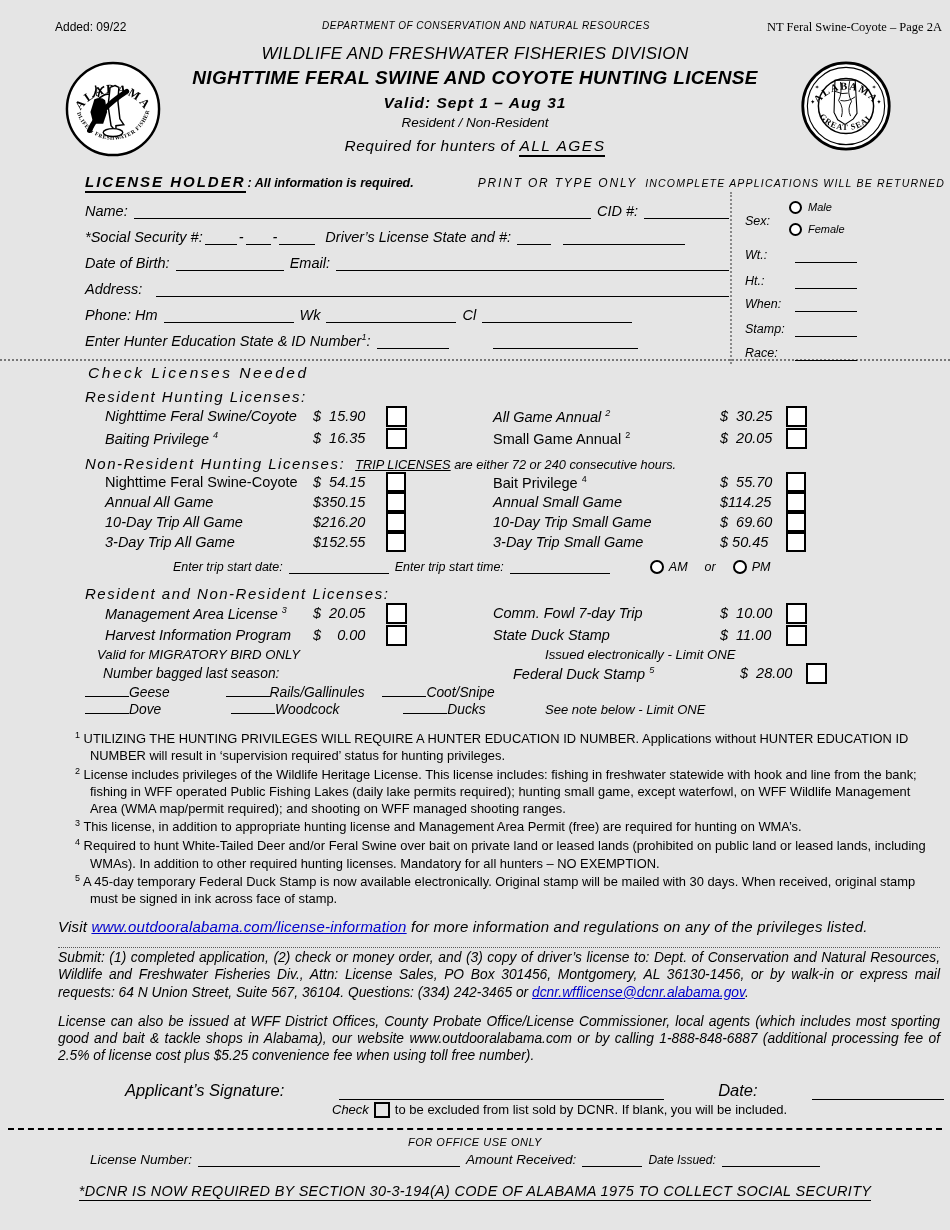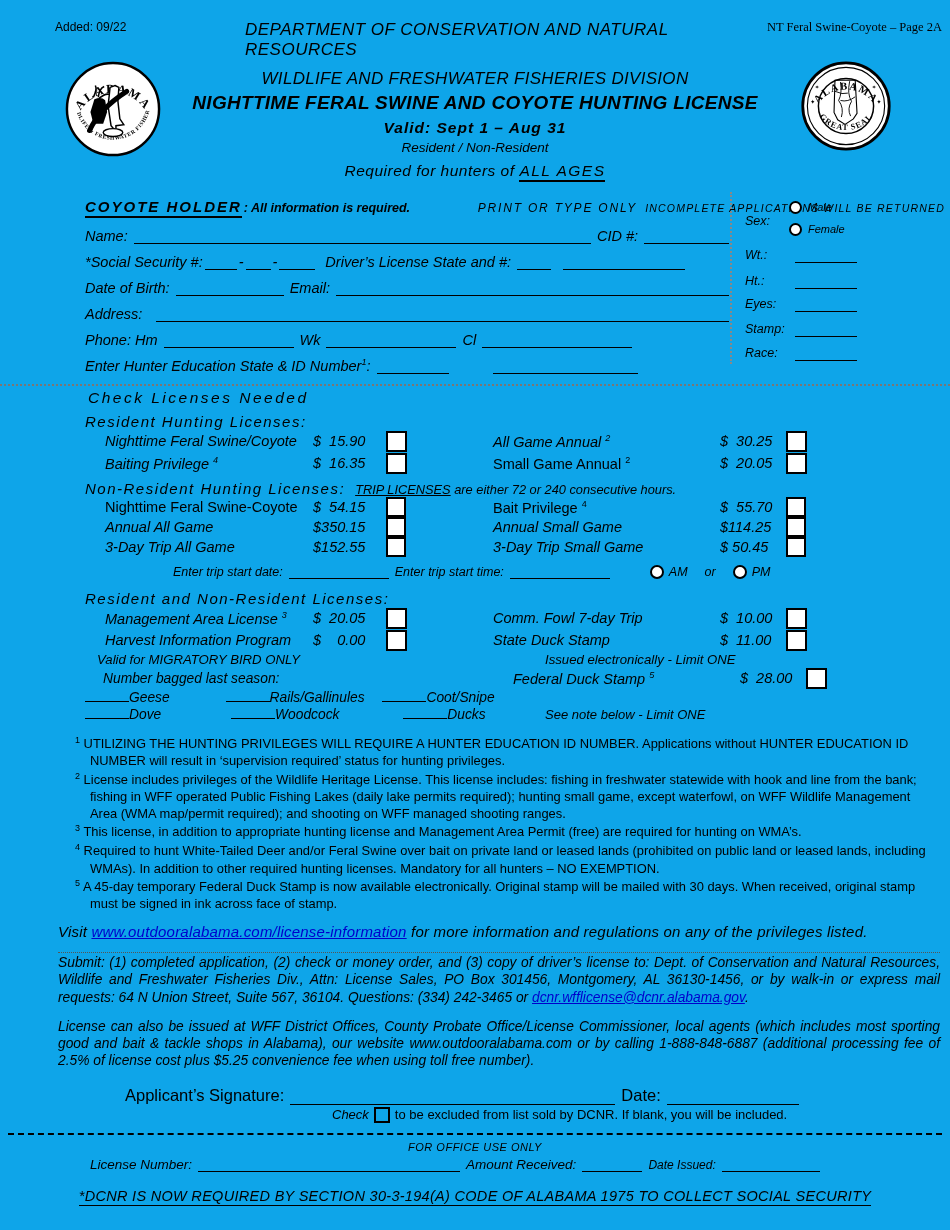"Added: 09/22" .page { background: #0ea5e9 -> #e5e5e5 }
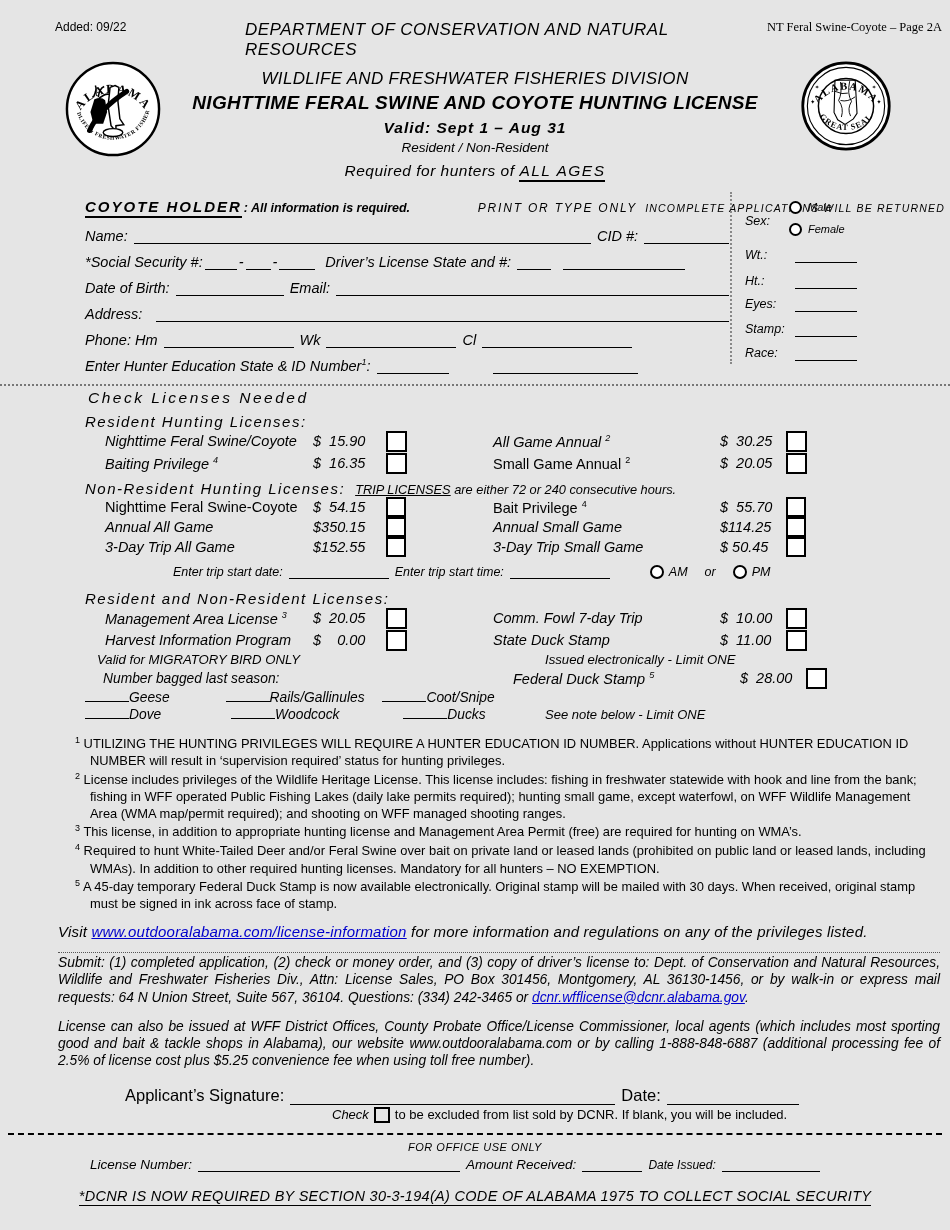"DEPARTMENT OF CONSERVATION AND NATURAL" .meta-center { font-size: 17px -> 10px; text-align: left -> center }
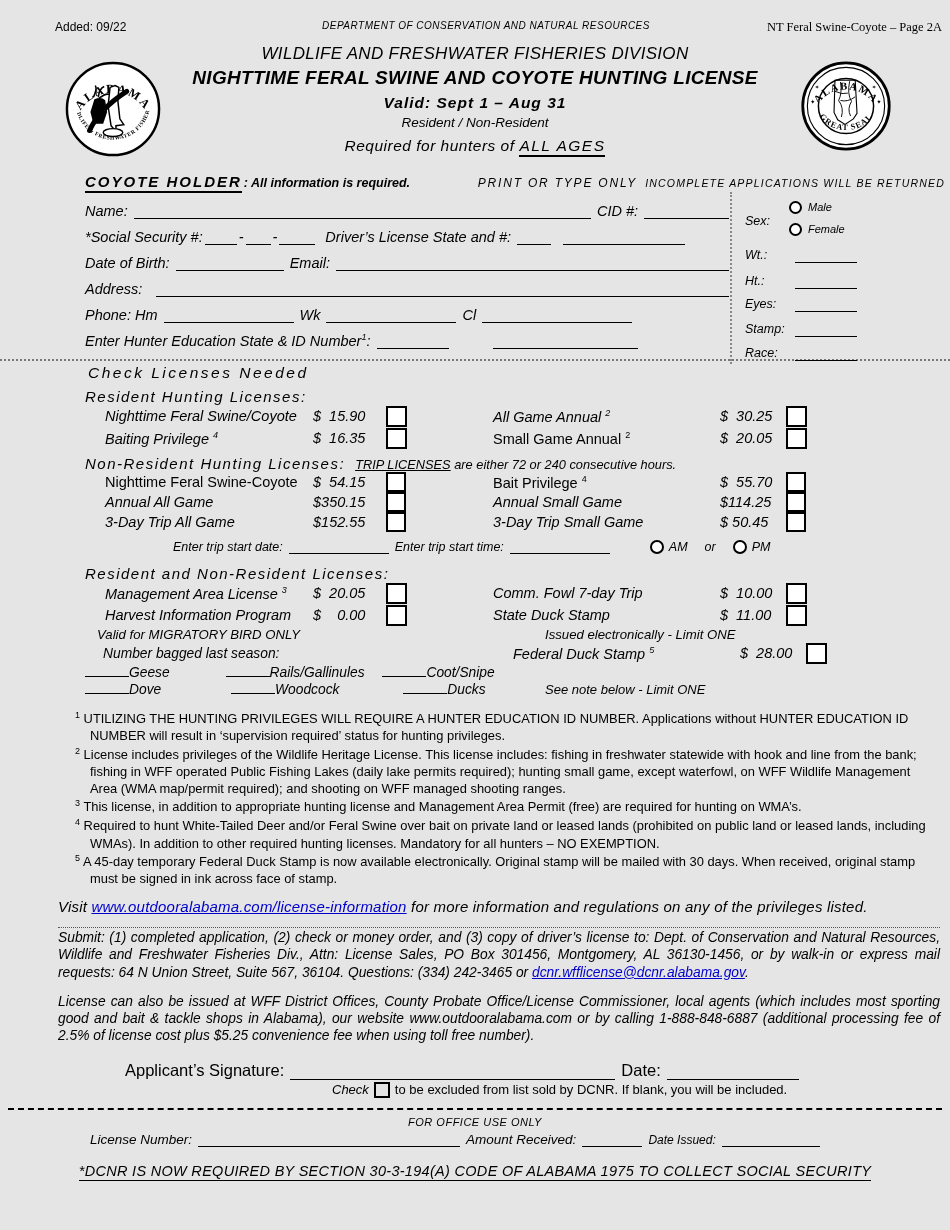"COYOTE HOLDER" span.lh-title { text: COYOTE -> LICENSE }
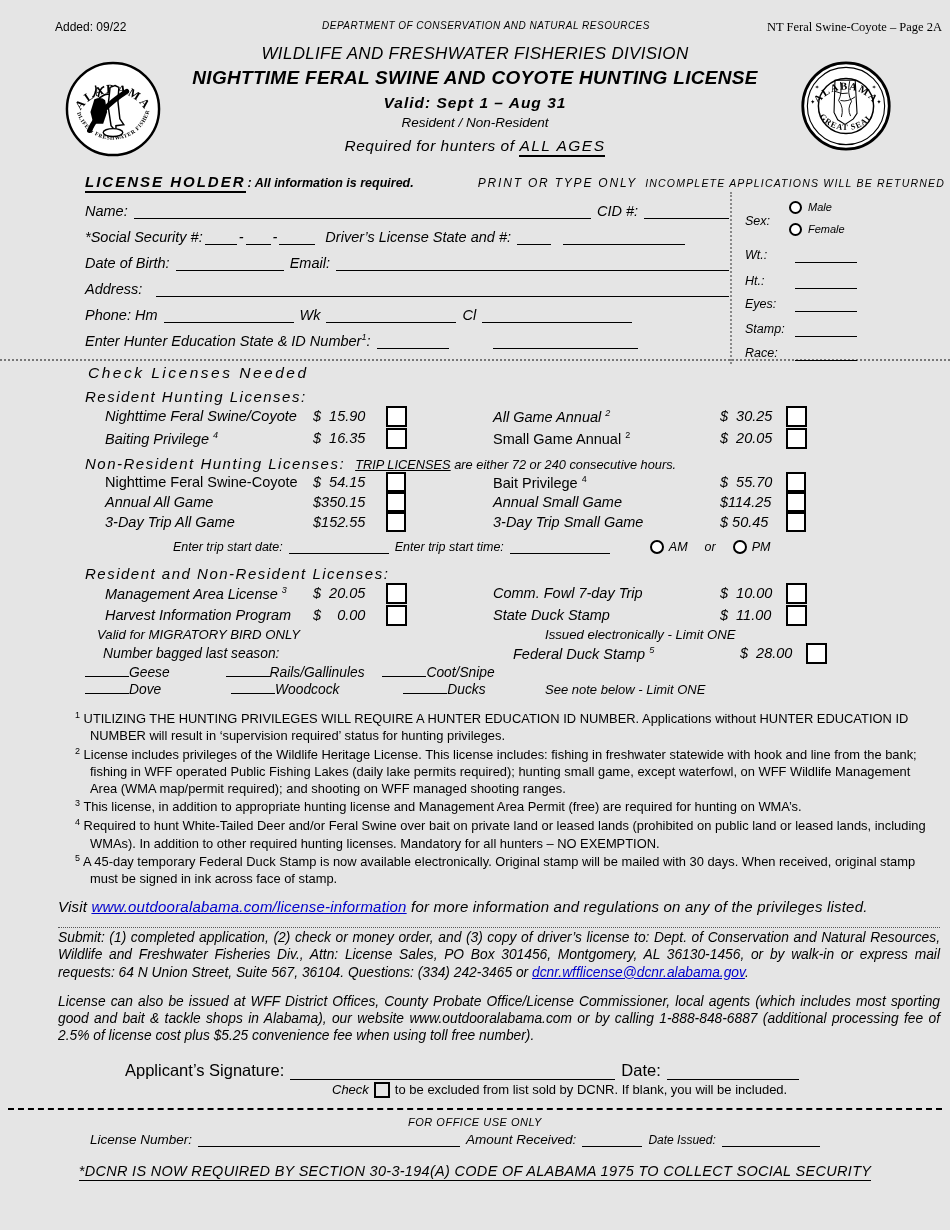"Eyes:" div.side-row { text: Eyes -> When }
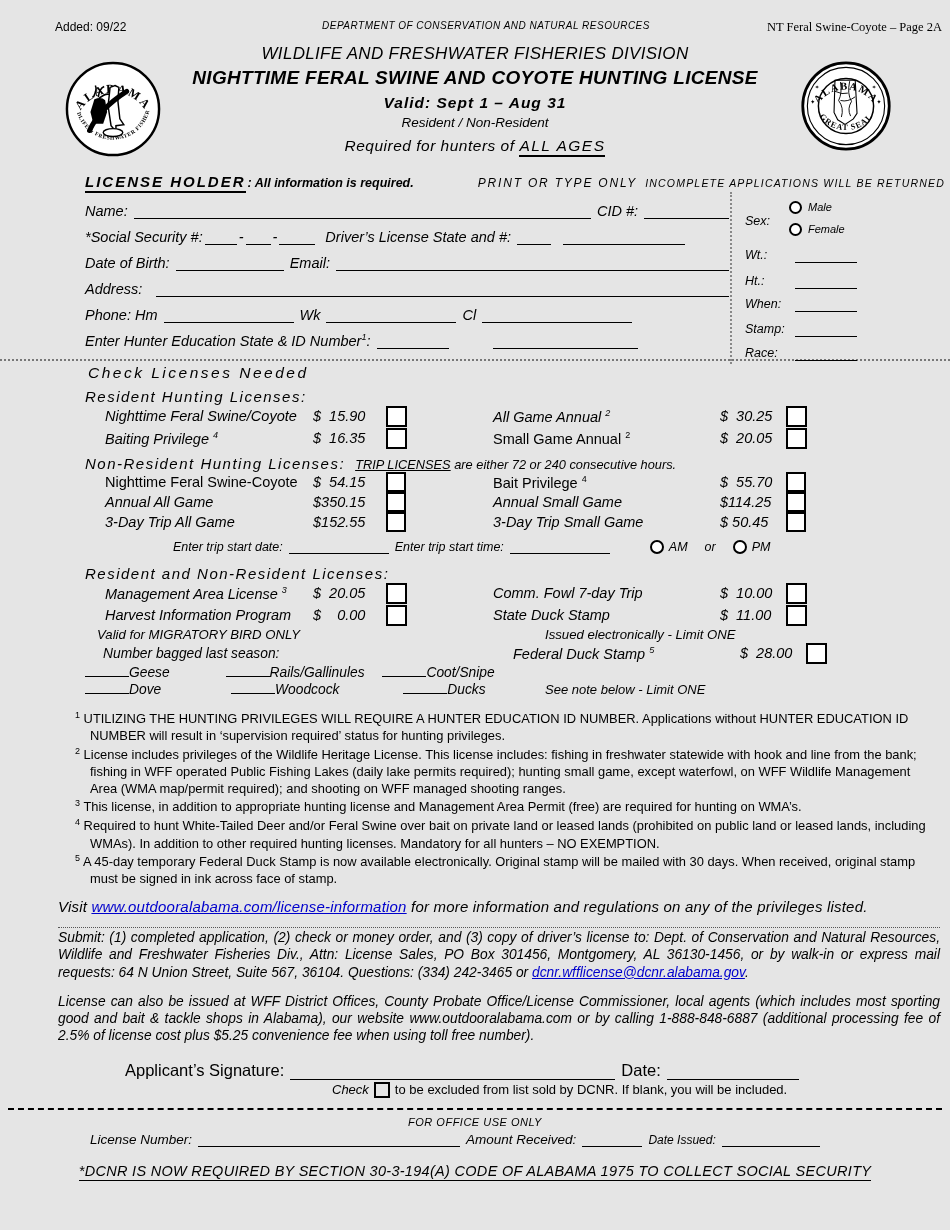"10-Day Trip All Game" div.lrow { html: none -> <div> <span><span>10-Day Trip All Game</span></span> <span>$216.20</span> <span><span></span></span> <span><span>10-Day Trip Small Game</span></span> <span>$ 69.60</span> <span><span></span></span> </div> }
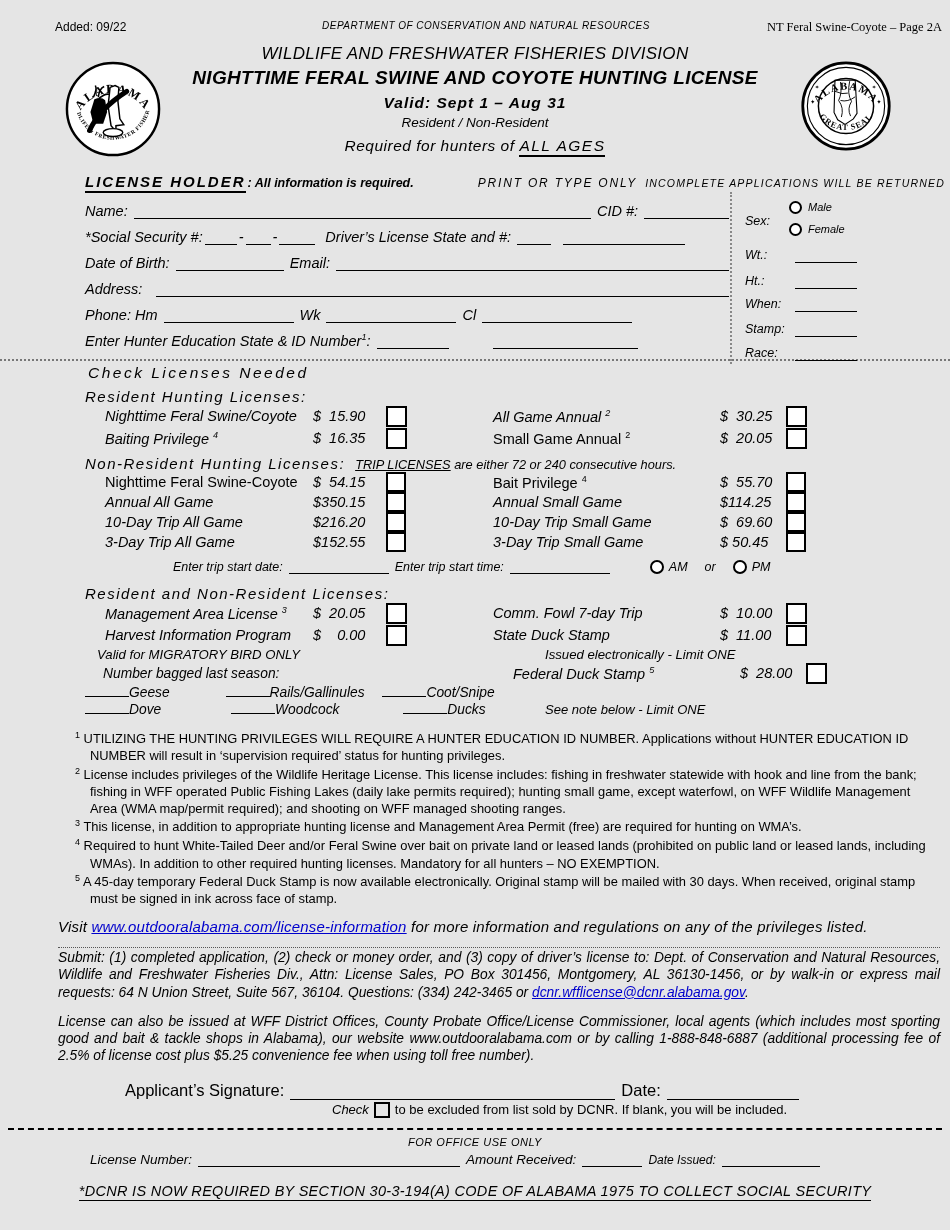"Applicant’s Signature:" .sigrow { font-style: none -> italic; justify-content: none -> space-between }
